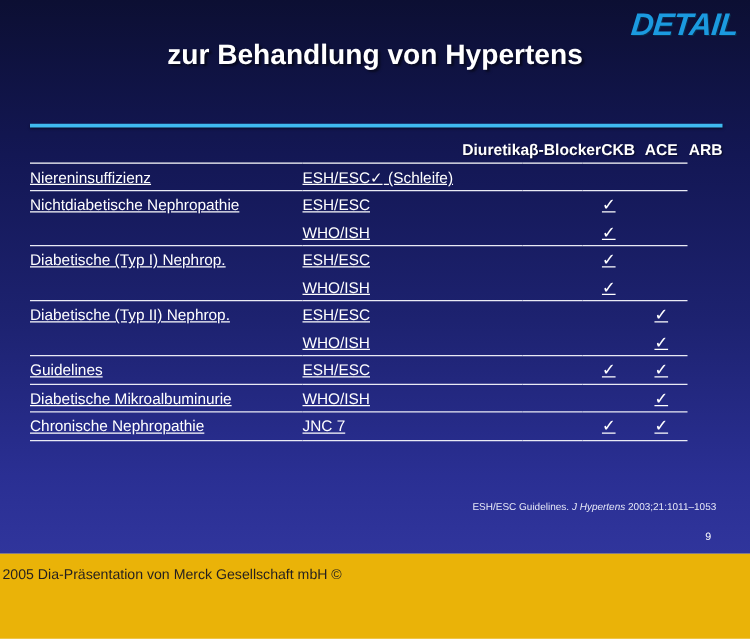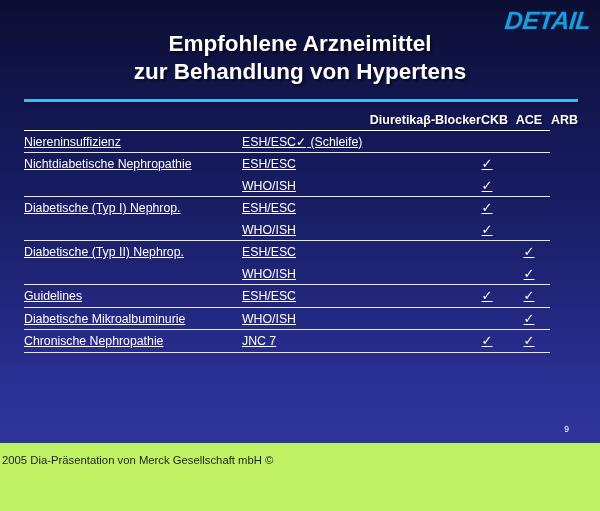"Empfohlene Arzneimittel" span.l1 { html: <span>Empfohlene Arzneimittel</span> -> none }
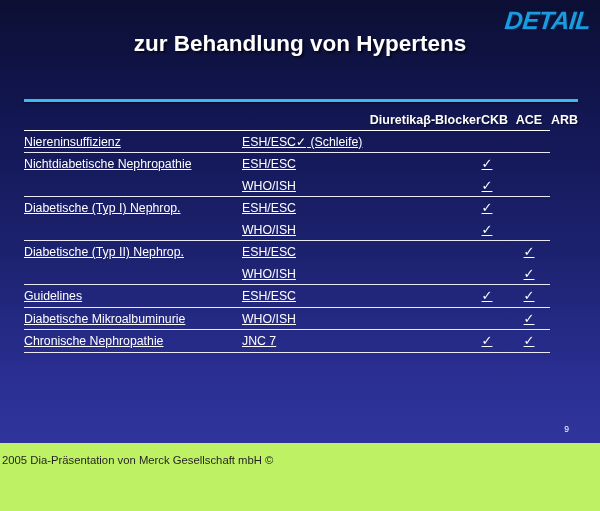"ESH/ESC Guidelines. J Hypertens" div { html: none -> <div><span>ESH/ESC Guidelines. </span><em>J Hypertens</em><span> 2003;21:1011–1053</span></div> }
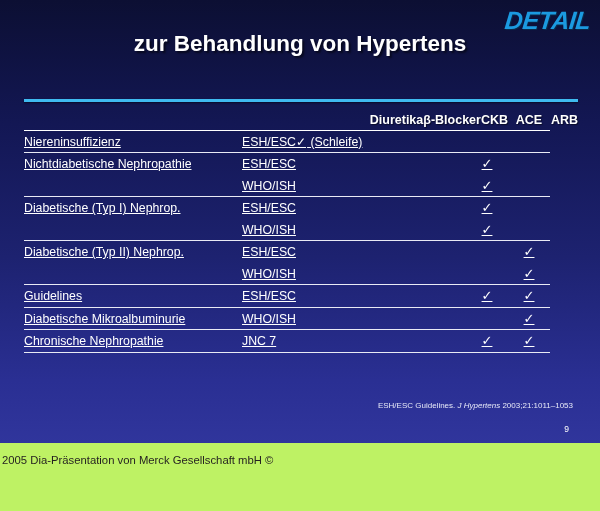"2005 Dia-Präsentation von Merck" .footer { background: #bef264 -> #eab308 }
